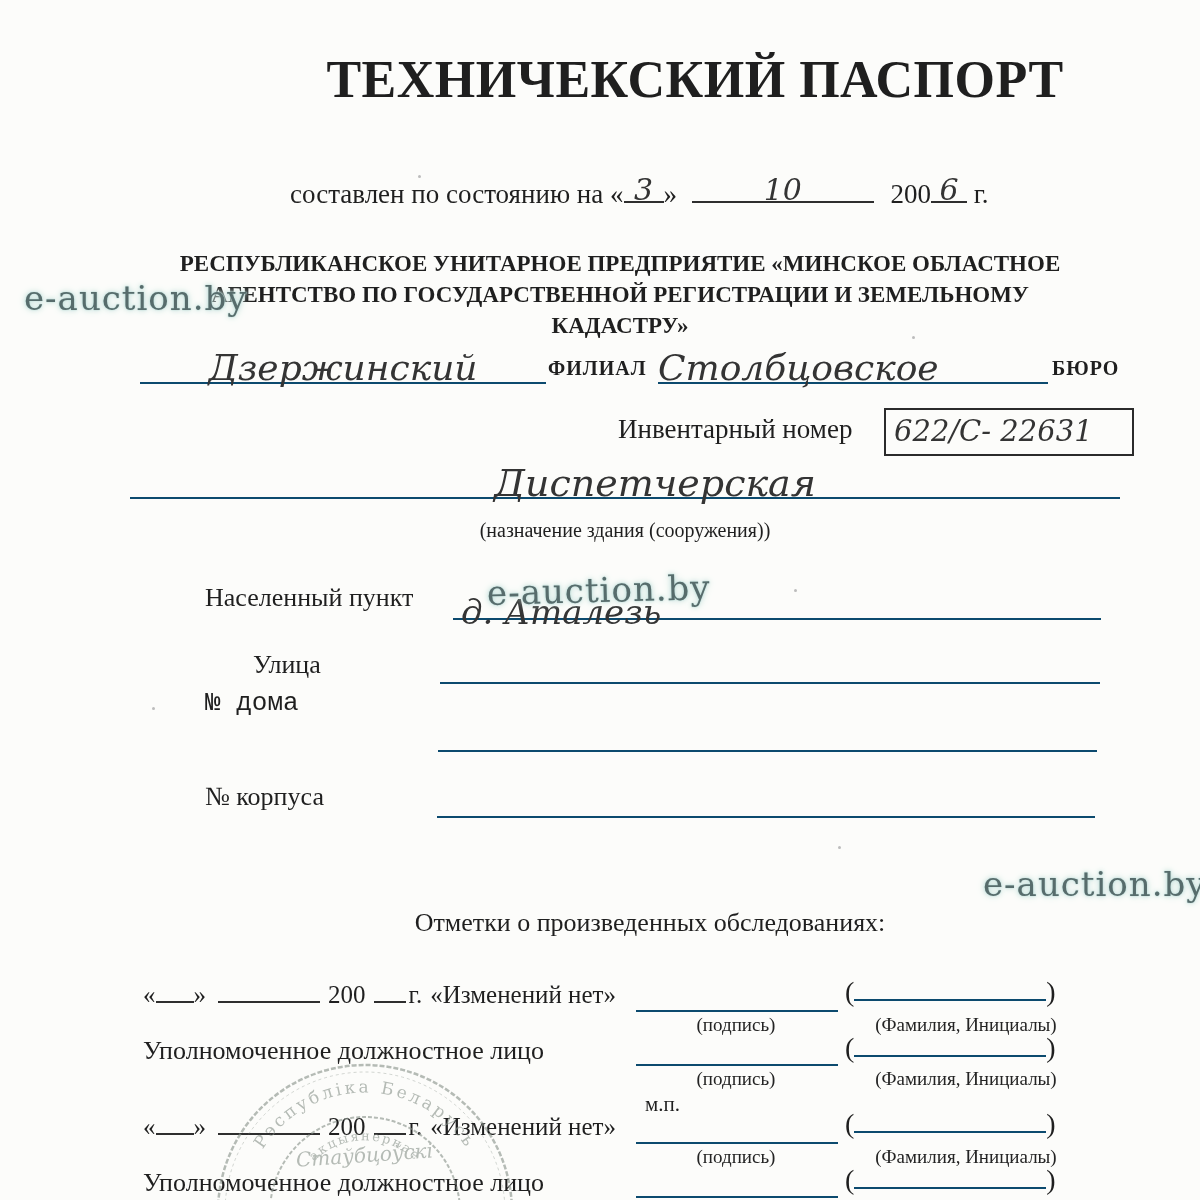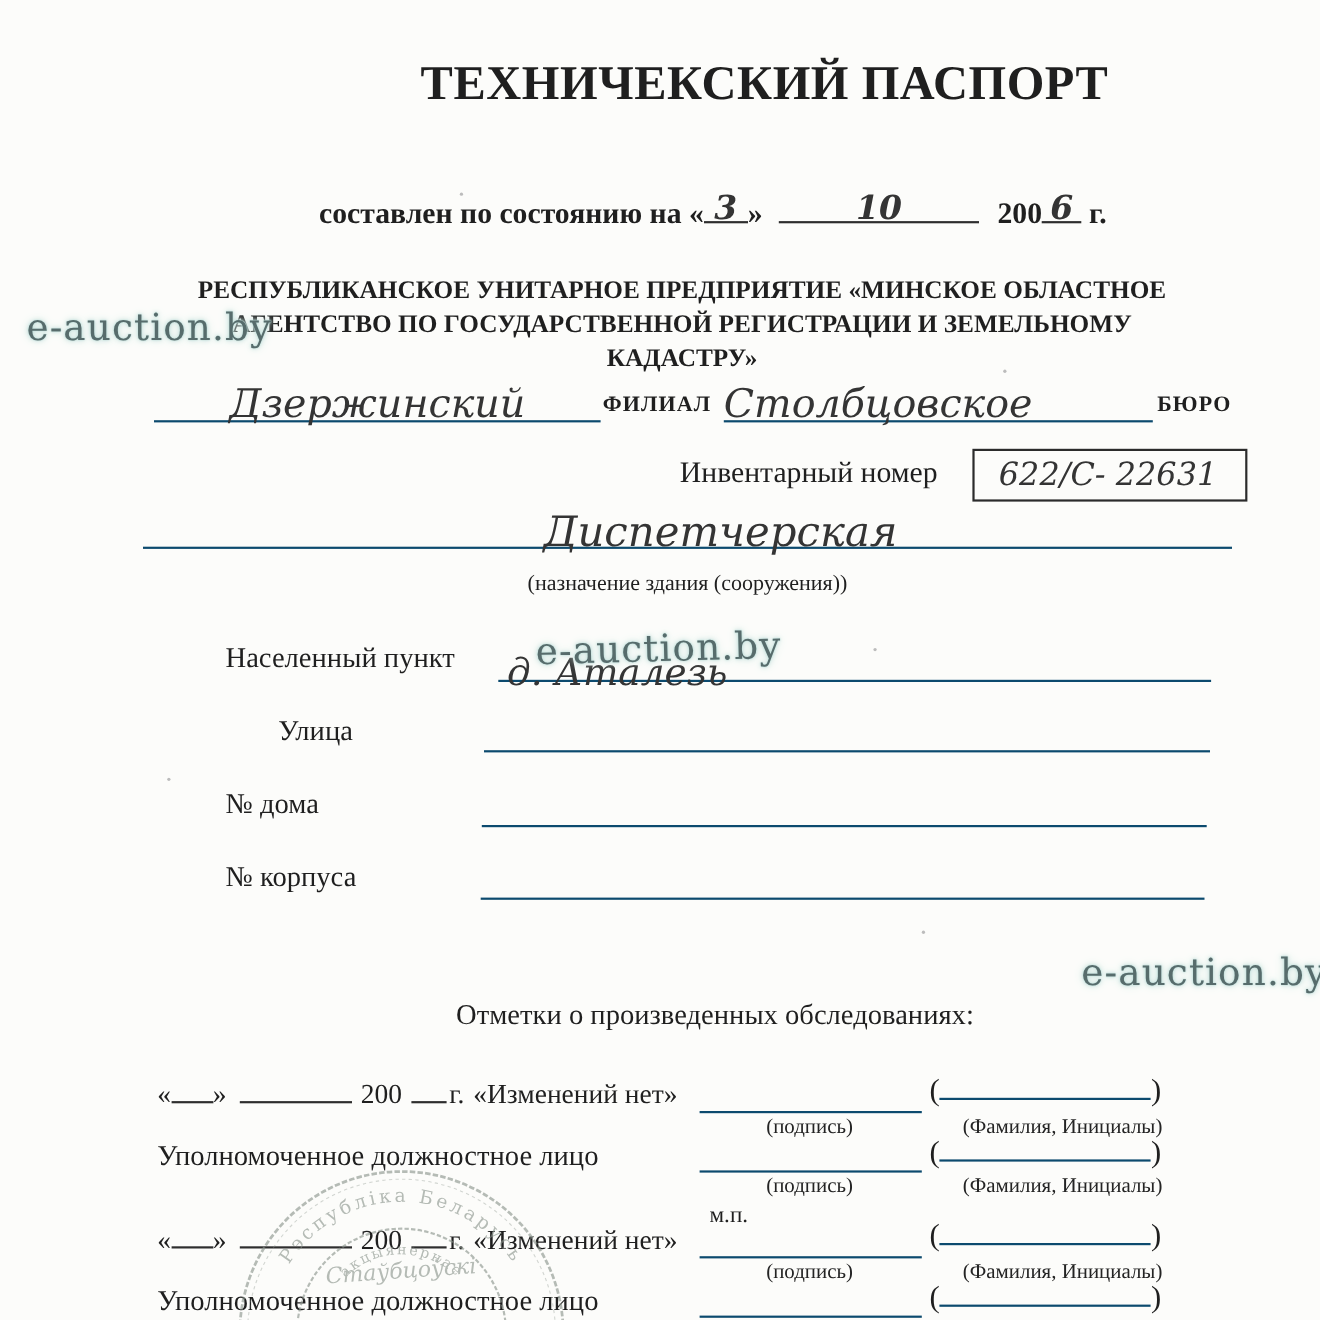"ТЕХНИЧЕКСКИЙ ПАСПОРТ" div.abs { font-size: 44px -> 52px }
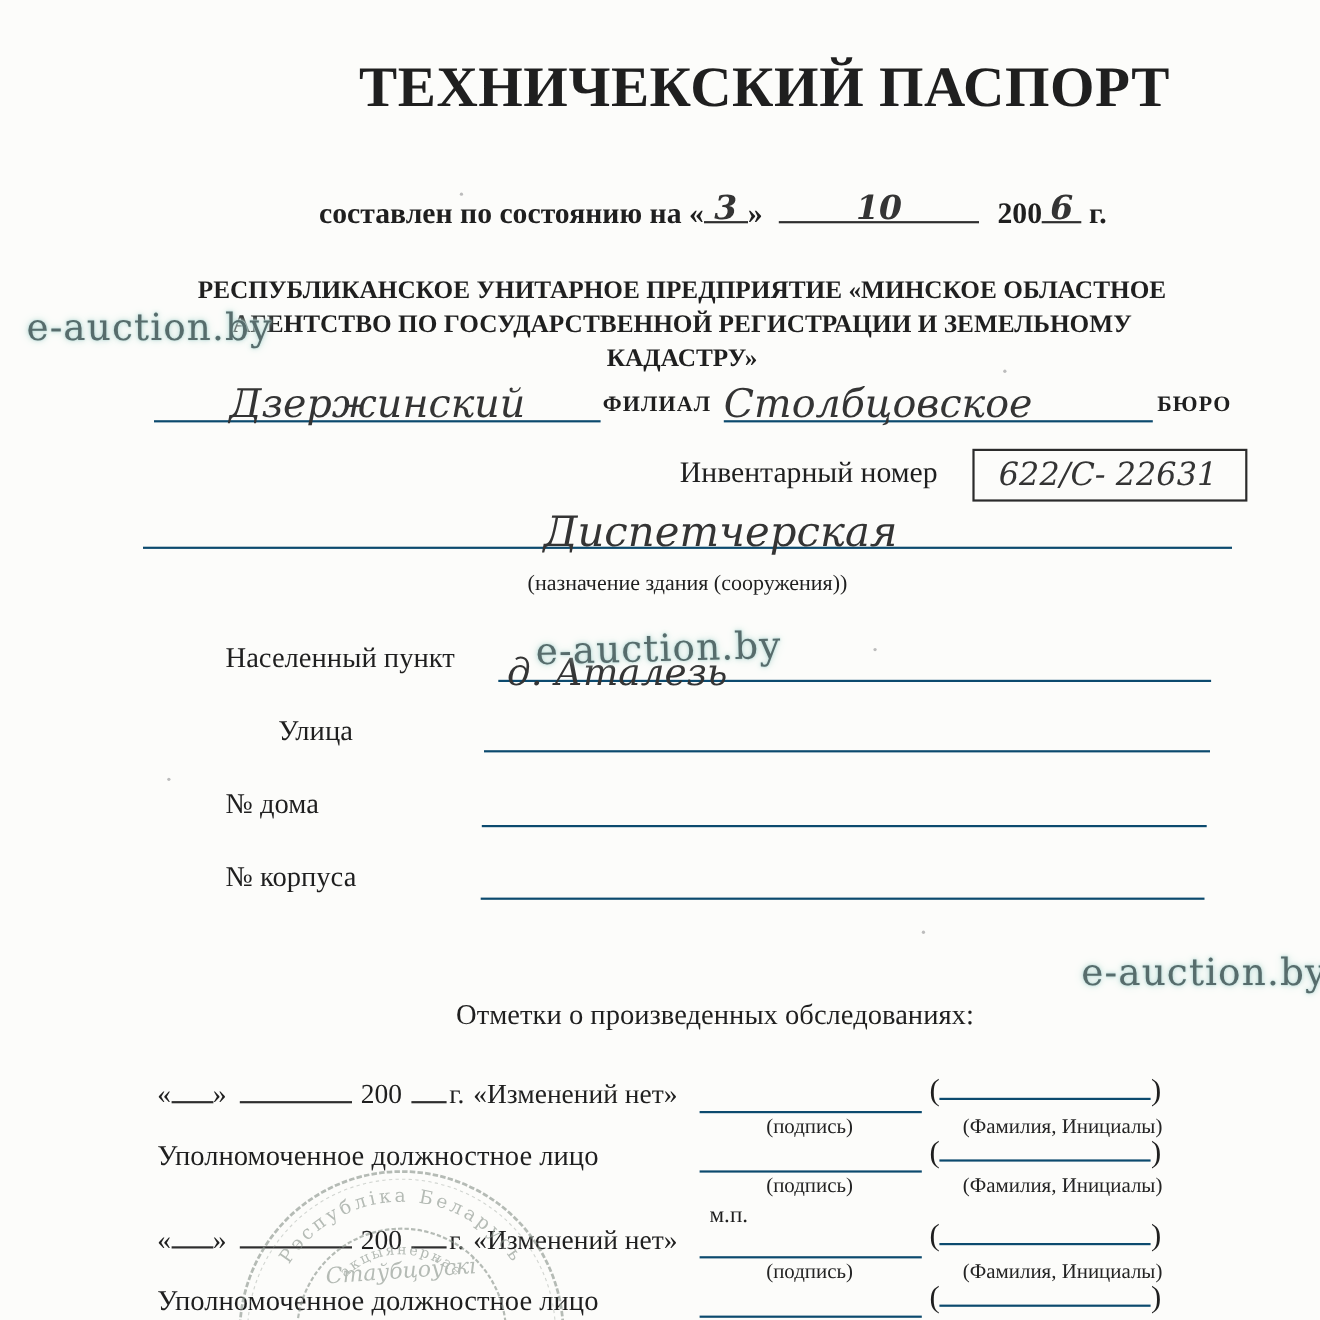"составлен по состоянию на «" div.abs { font-weight: bold -> none }
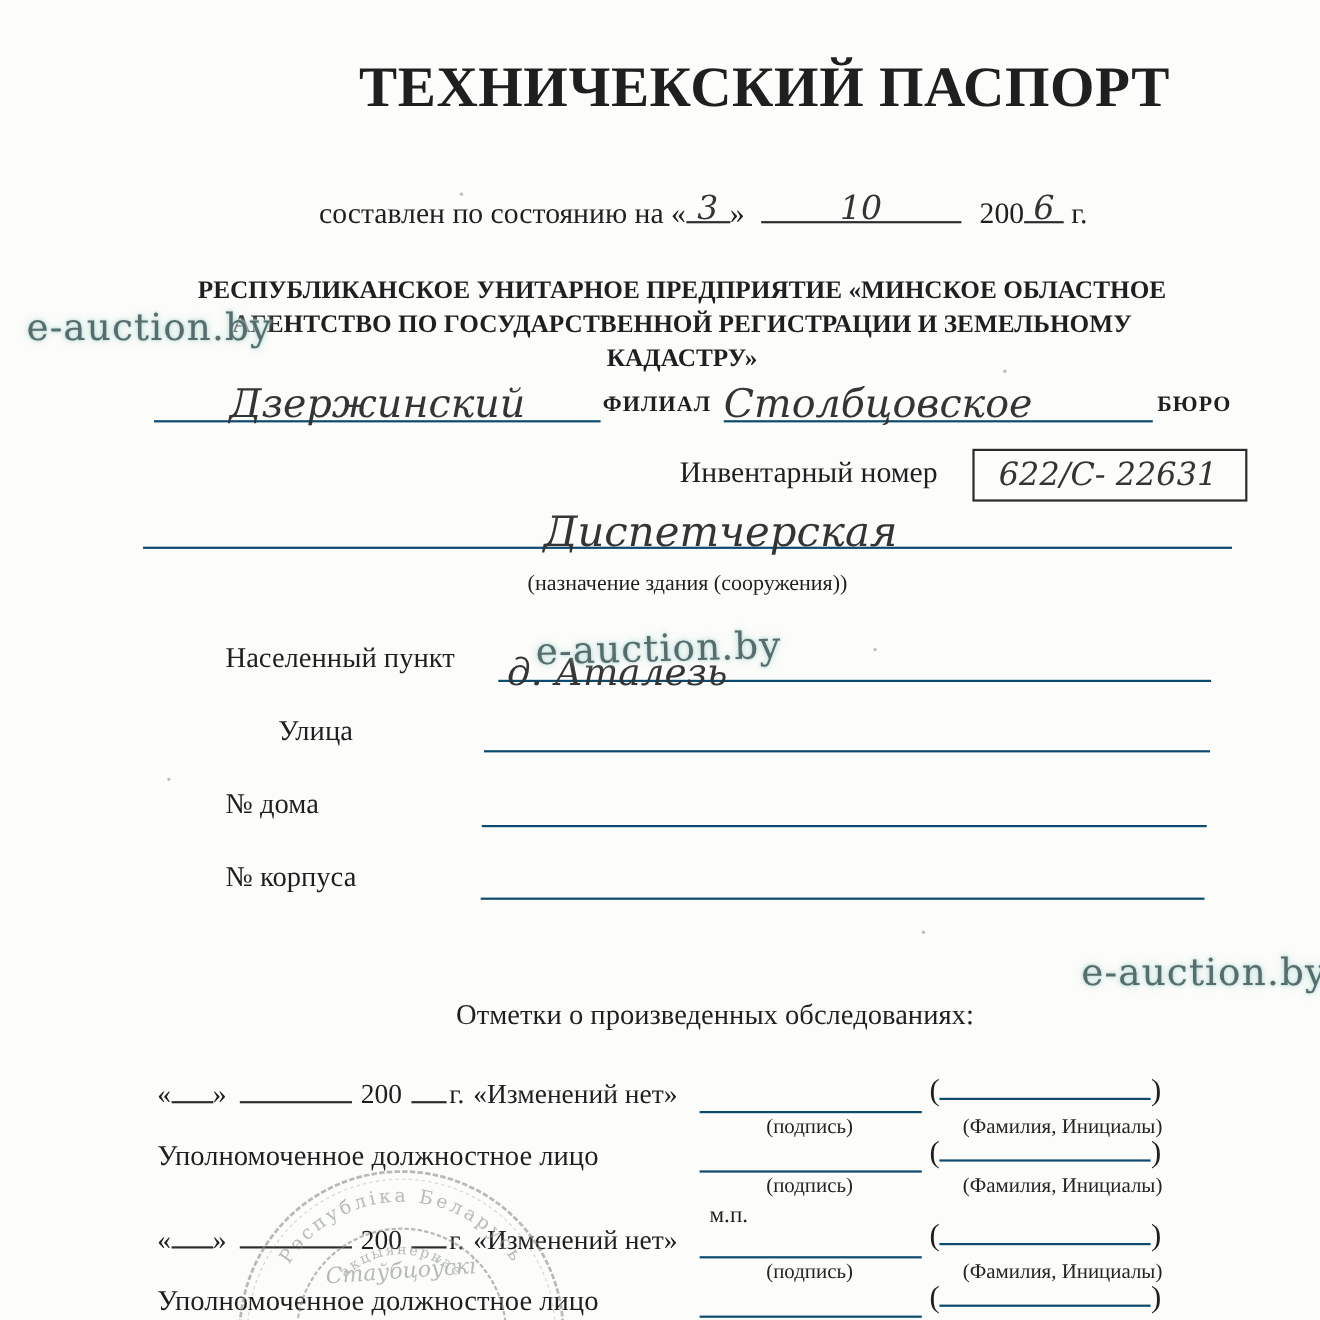"622/С- 22631" span.hand { padding-left: 22px -> 8px }
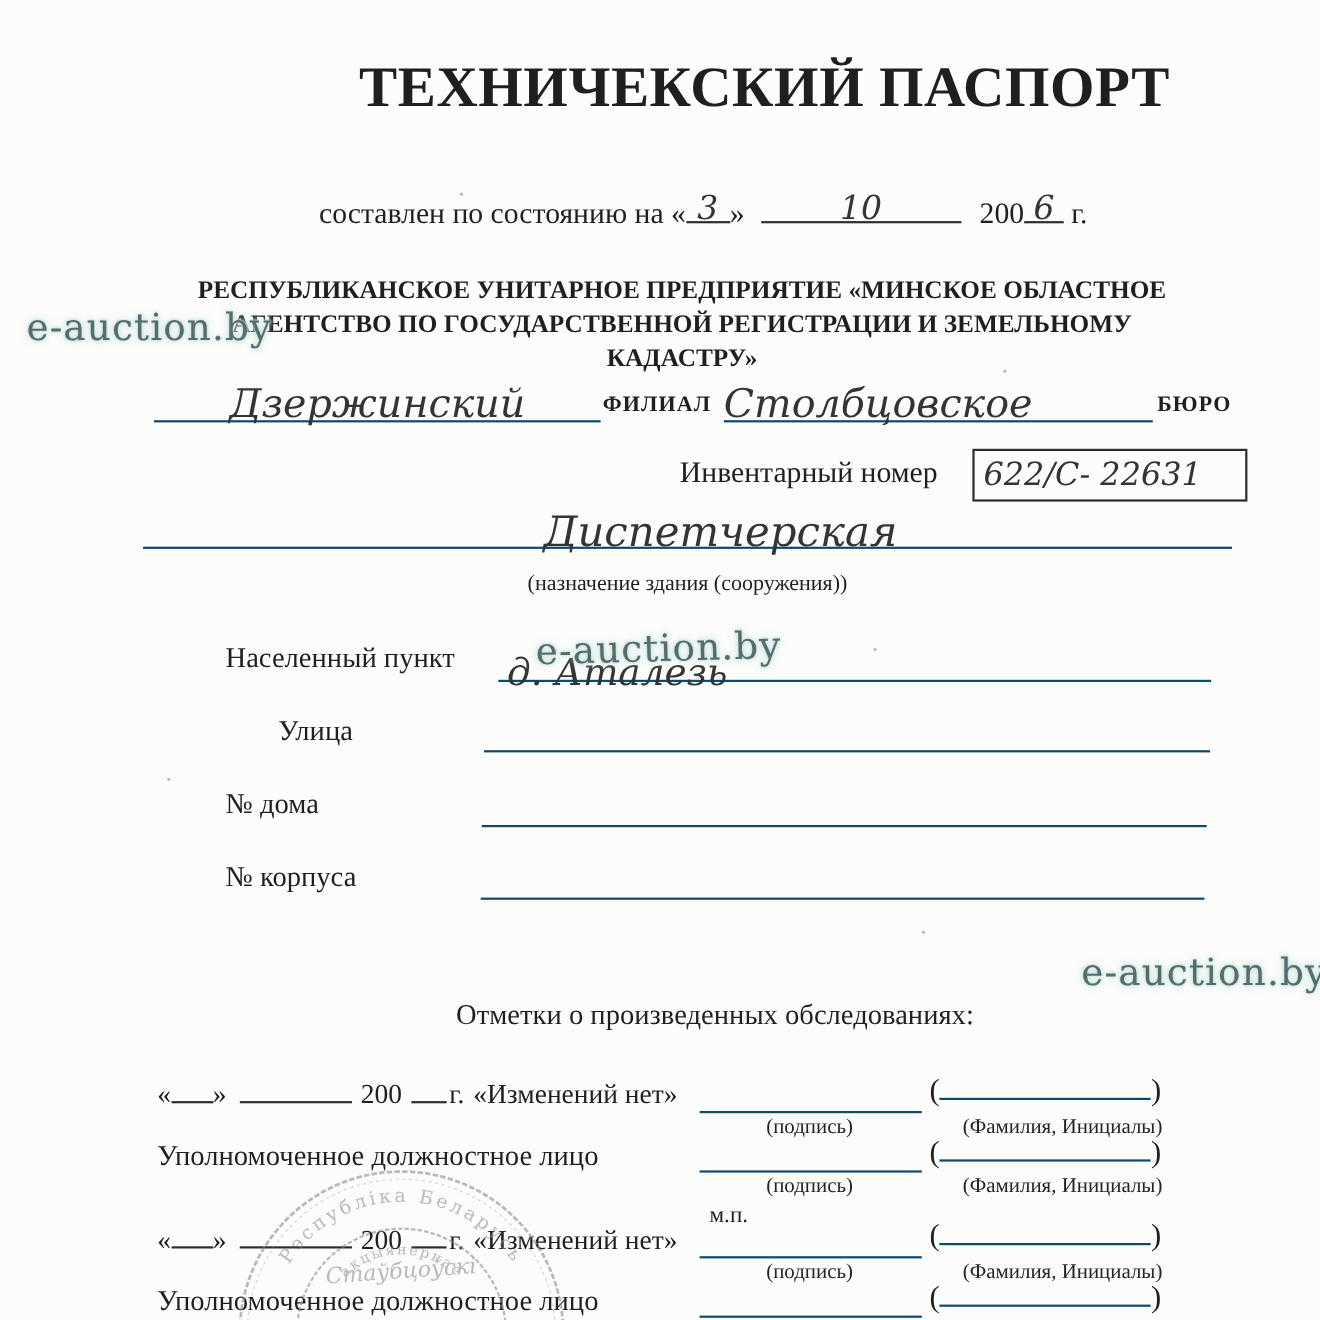"№ дома" div.abs { font-family: none -> Liberation Mono, monospace; top: 716px -> 688px }
